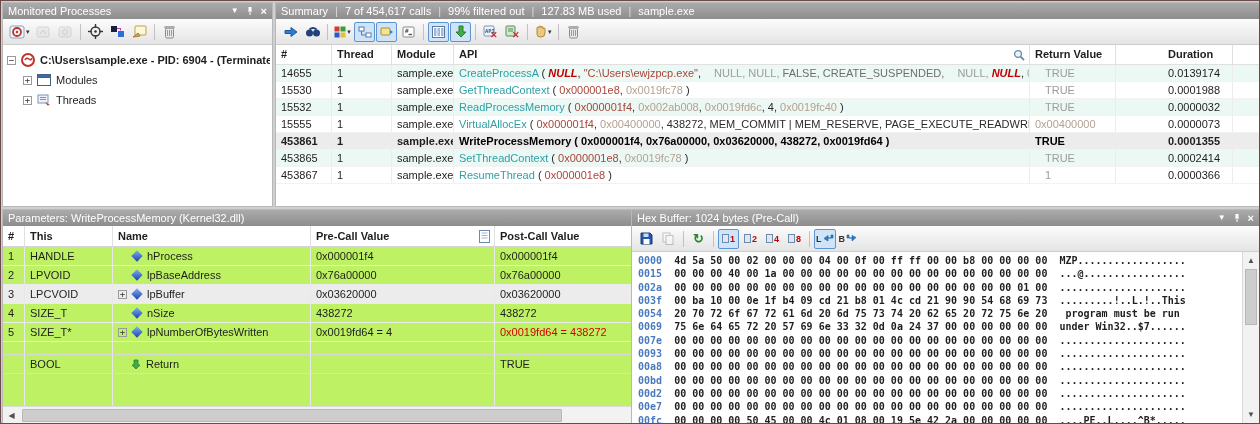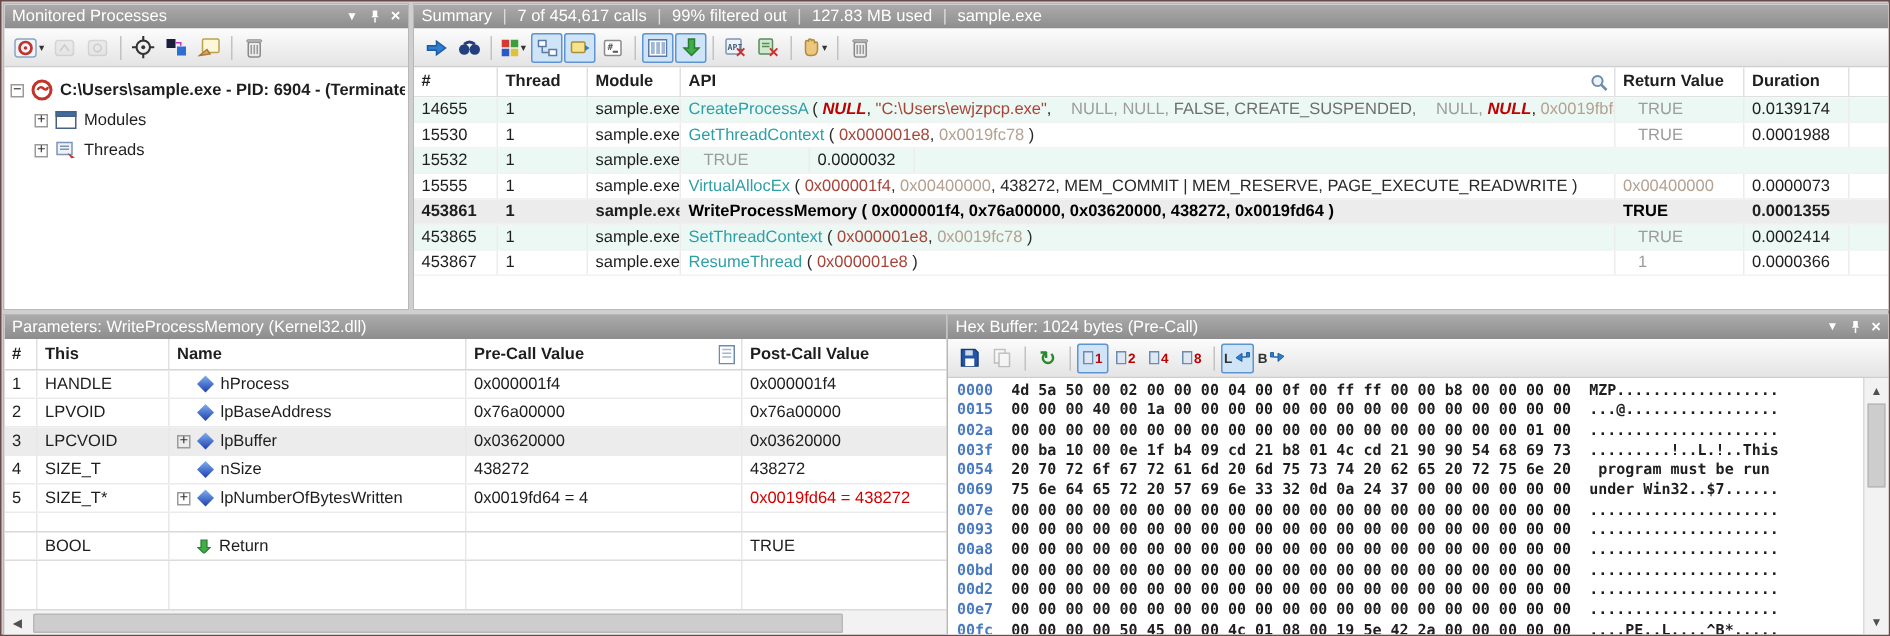"Monitored Processes" .panel { background: #ffffff -> #bef264 }
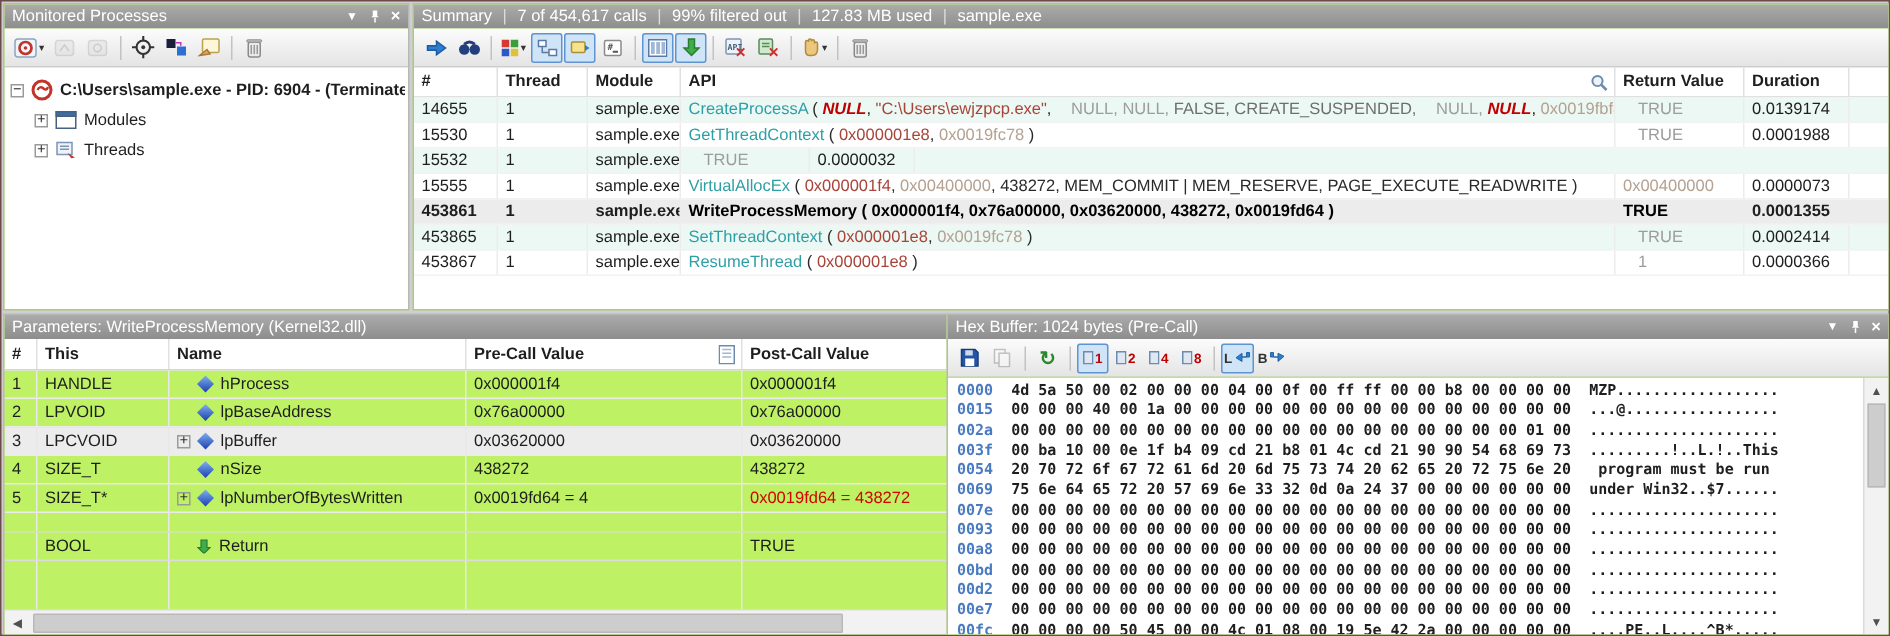"Duration" .c-dur { margin-left: none -> 47px }
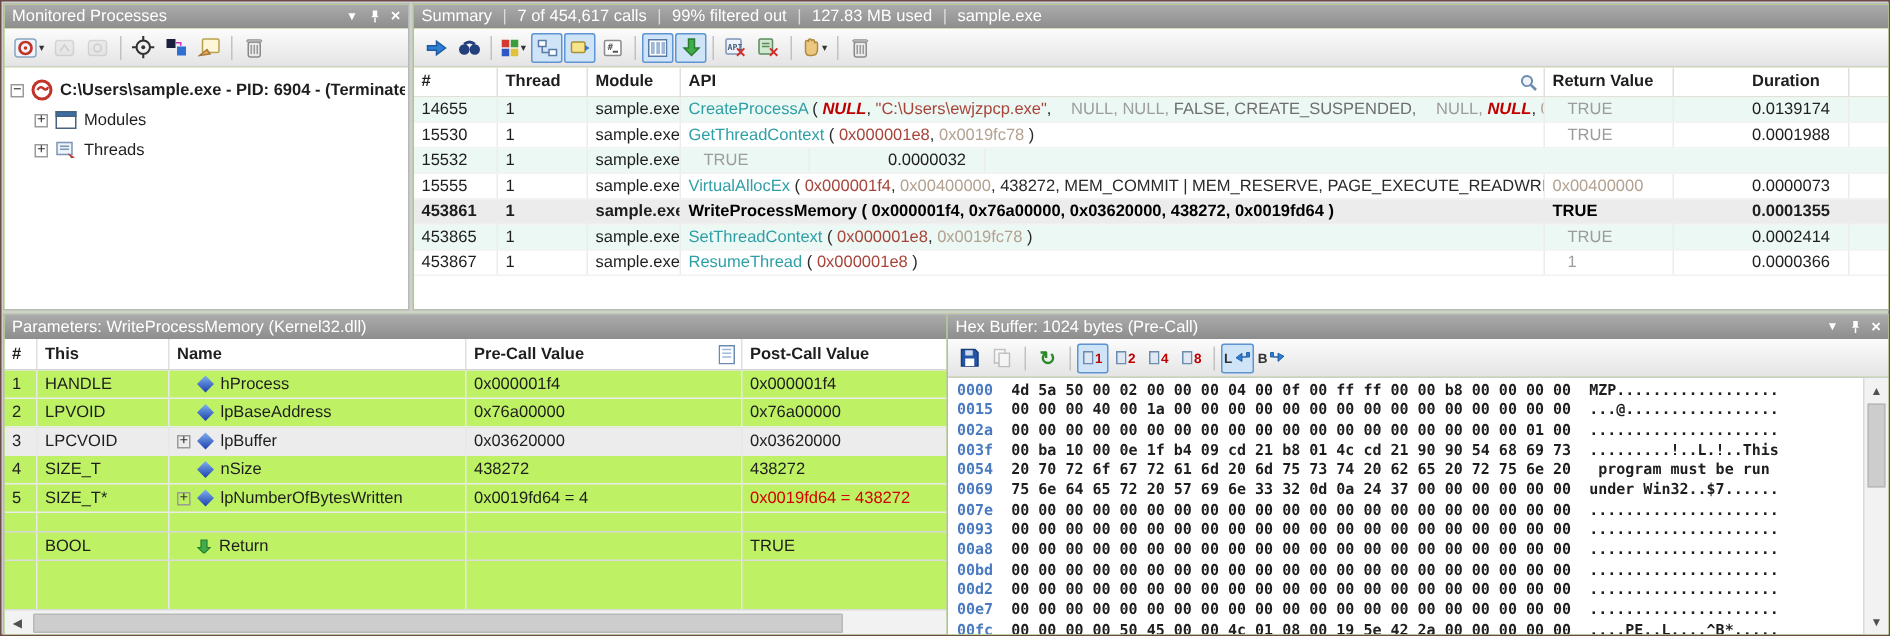"ReadProcessMemory ( 0x000001f4," div.c { html: none -> <div><span>ReadProcessMemory</span><span> ( </span><span>0x000001f4</span><span>, </span><span>0x002ab008</span><span>, </span><span>0x0019fd6c</span><span>, 4, </span><span>0x0019fc40</span><span> )</span></div> }
